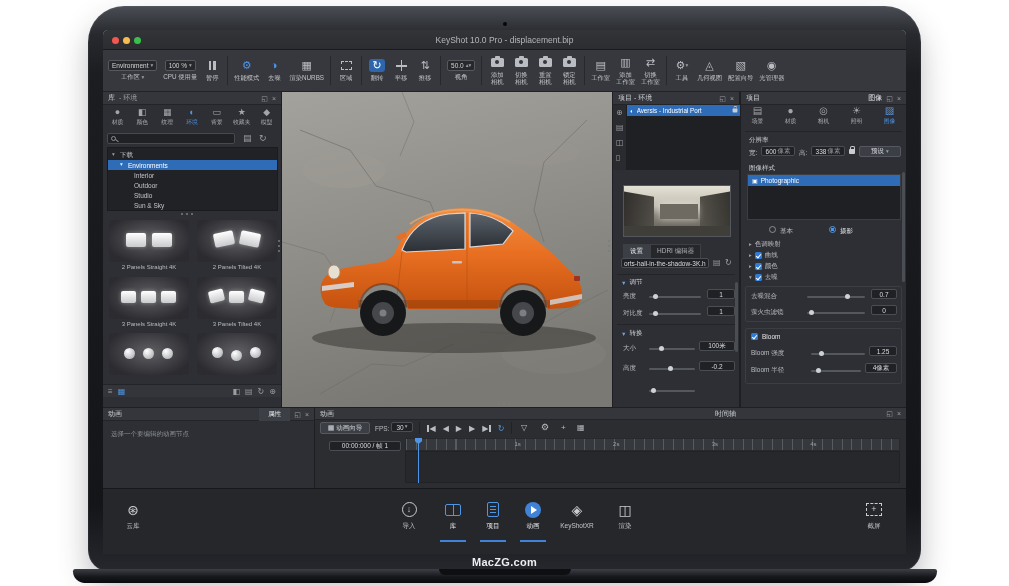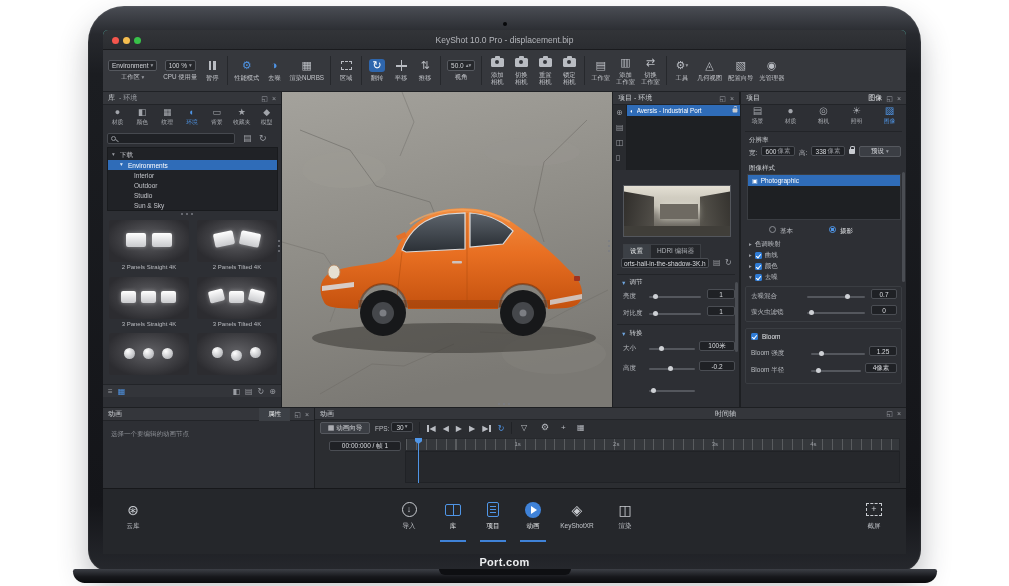"Port.com" div.brand { text: Port.com -> MacZG.com }
